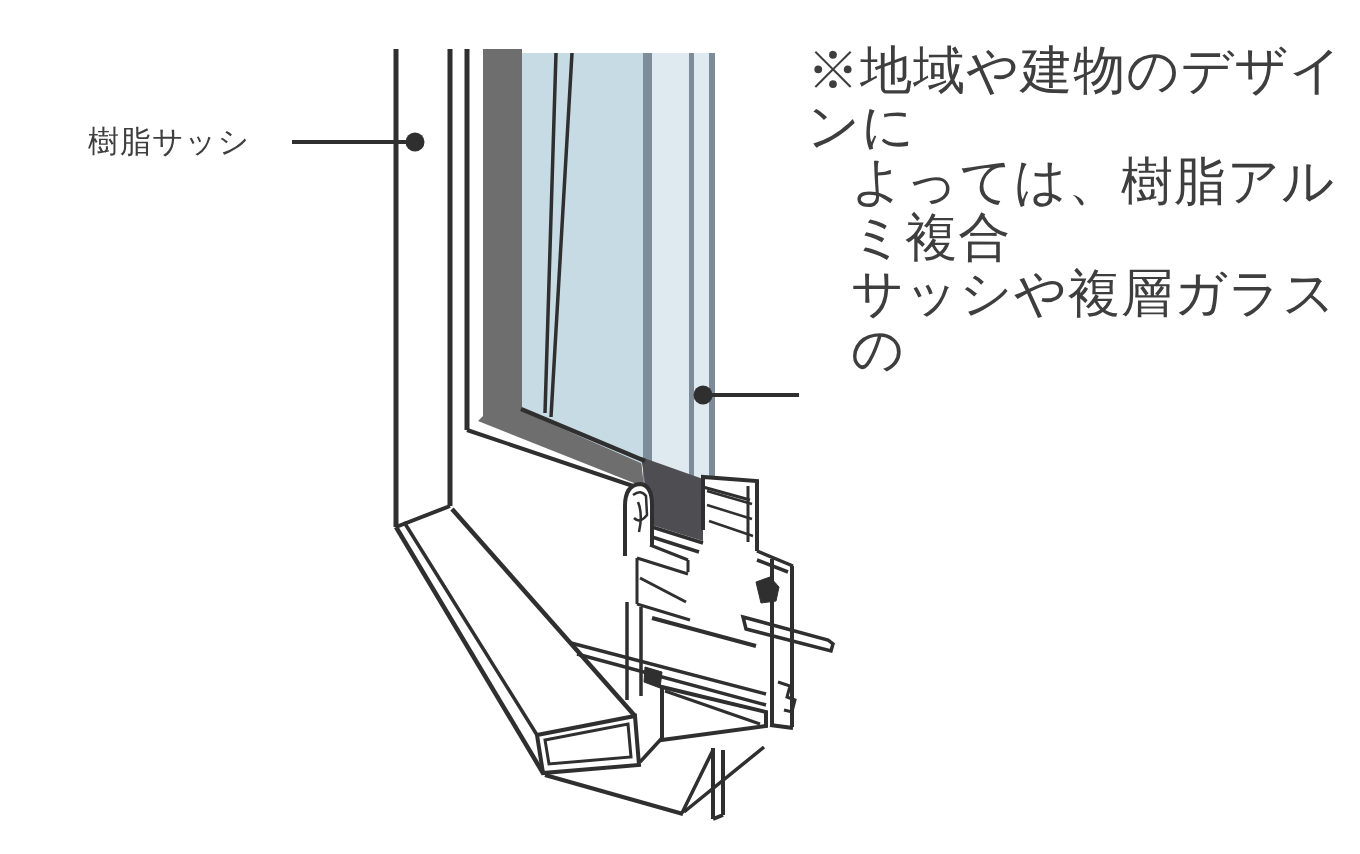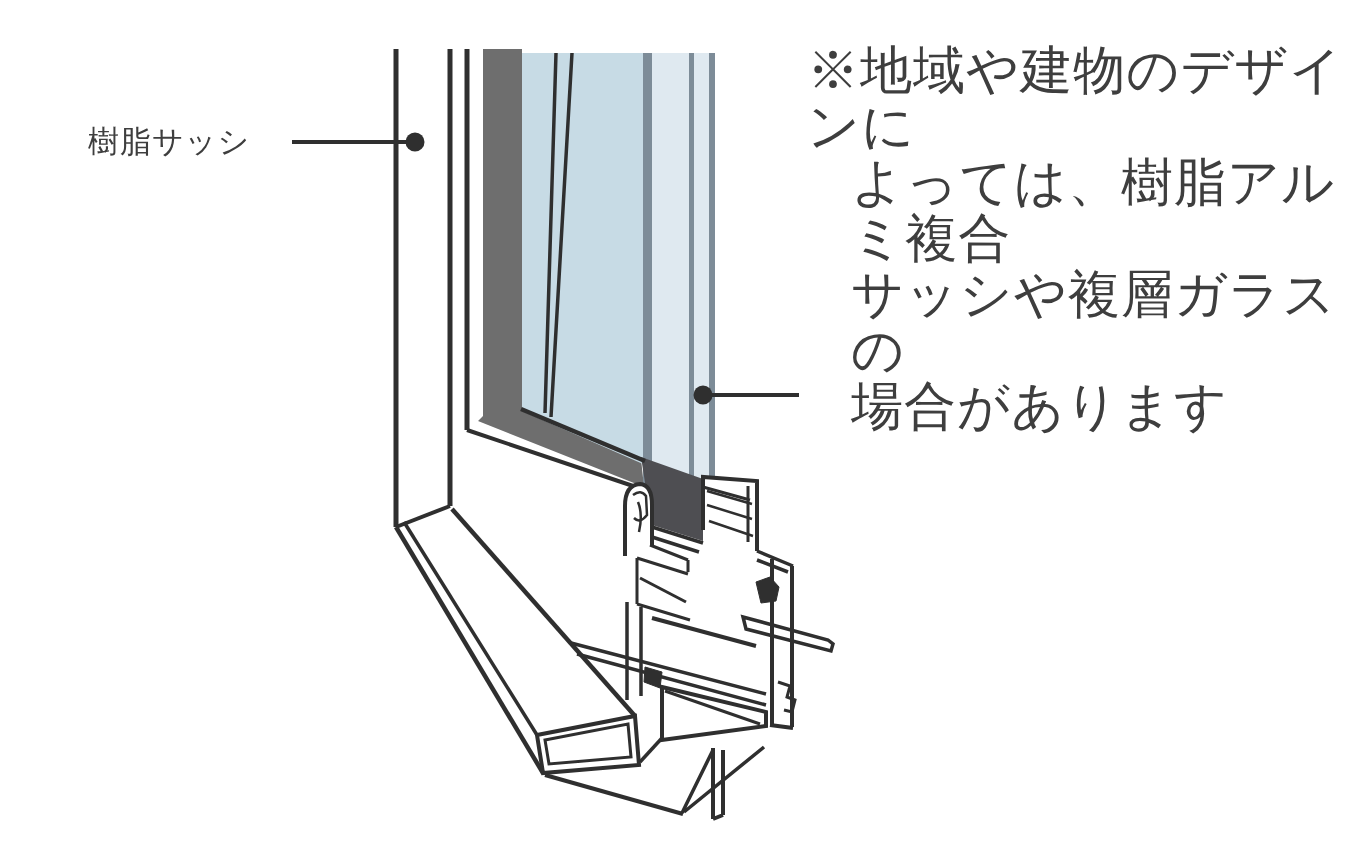"よっては、樹脂アルミ複合" .note .indent { font-family: none -> Liberation Serif, serif }
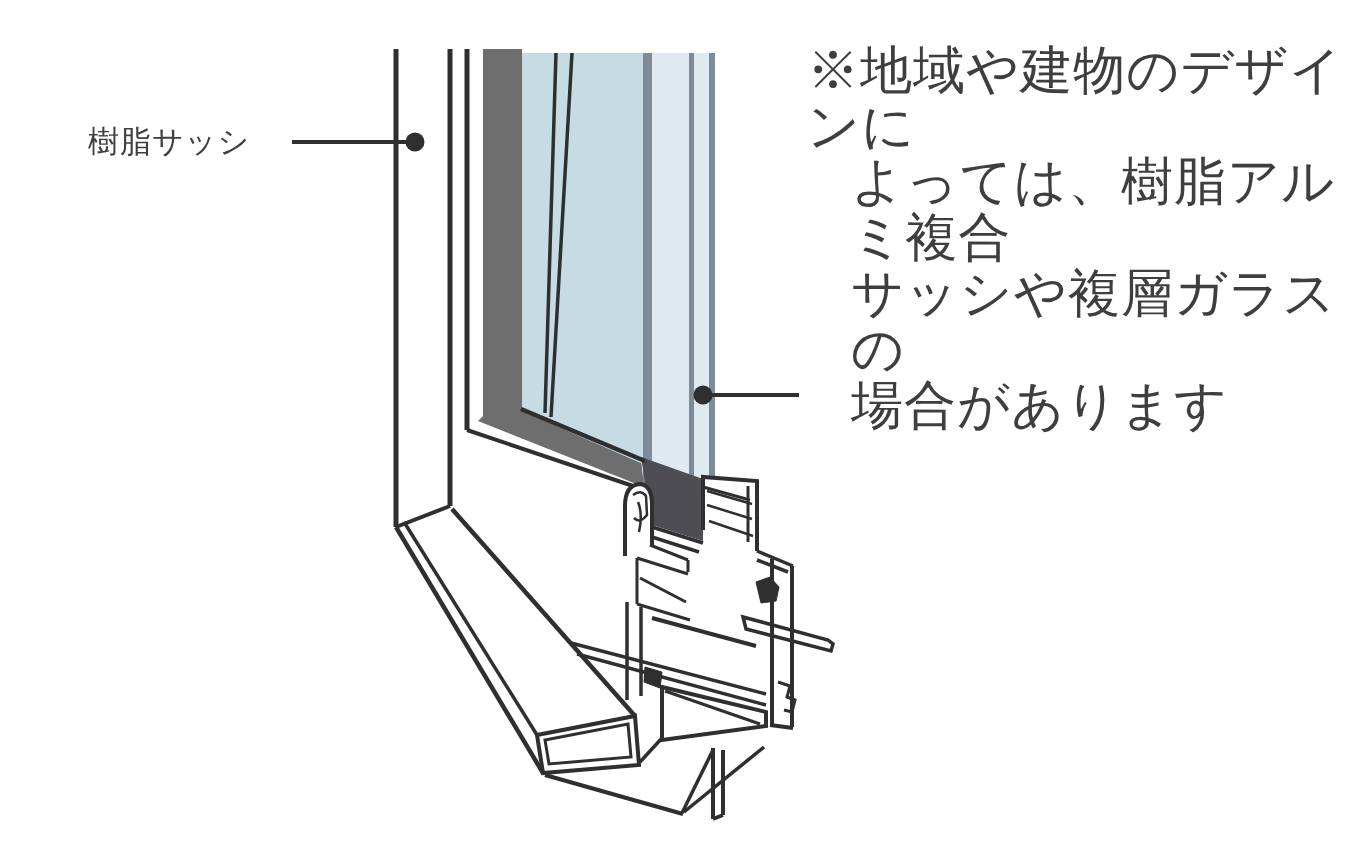"場合があります" div.indent { html: <div>場合があります</div> -> none }
